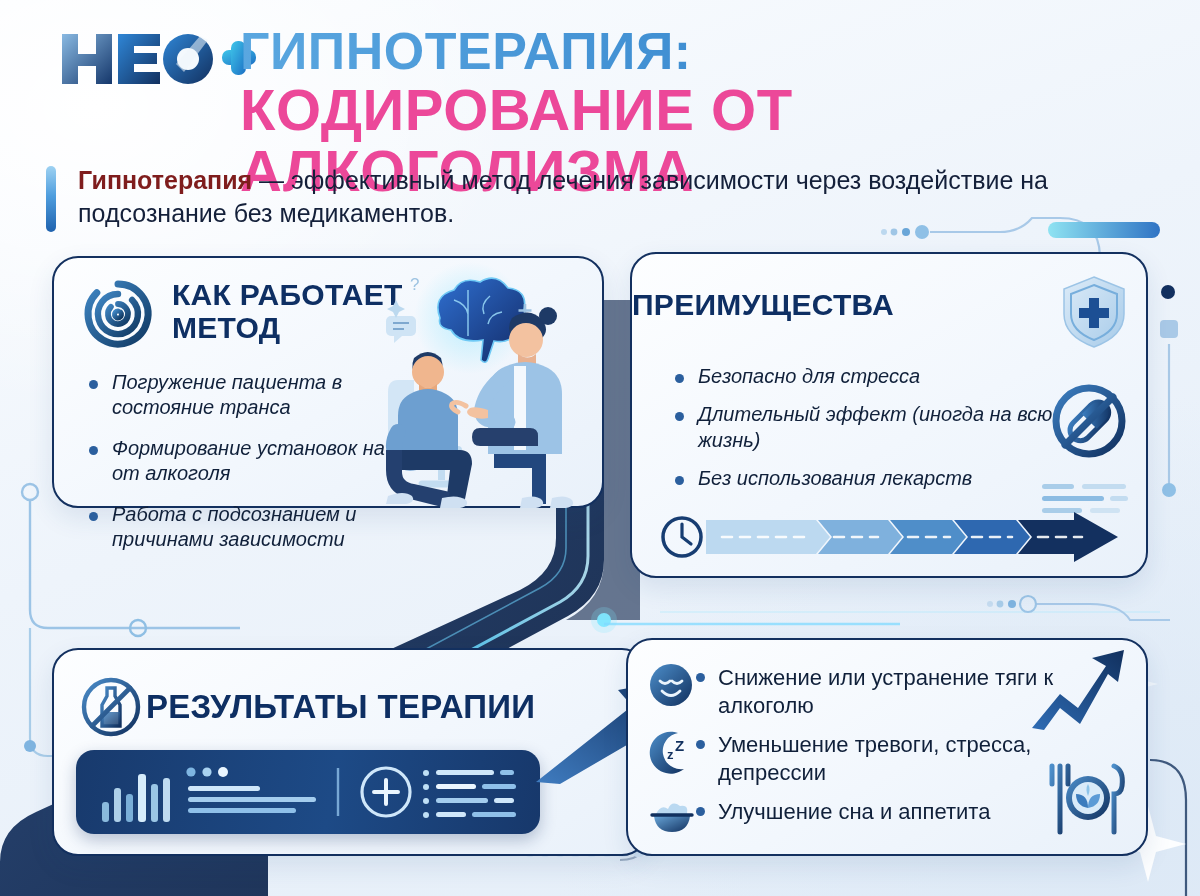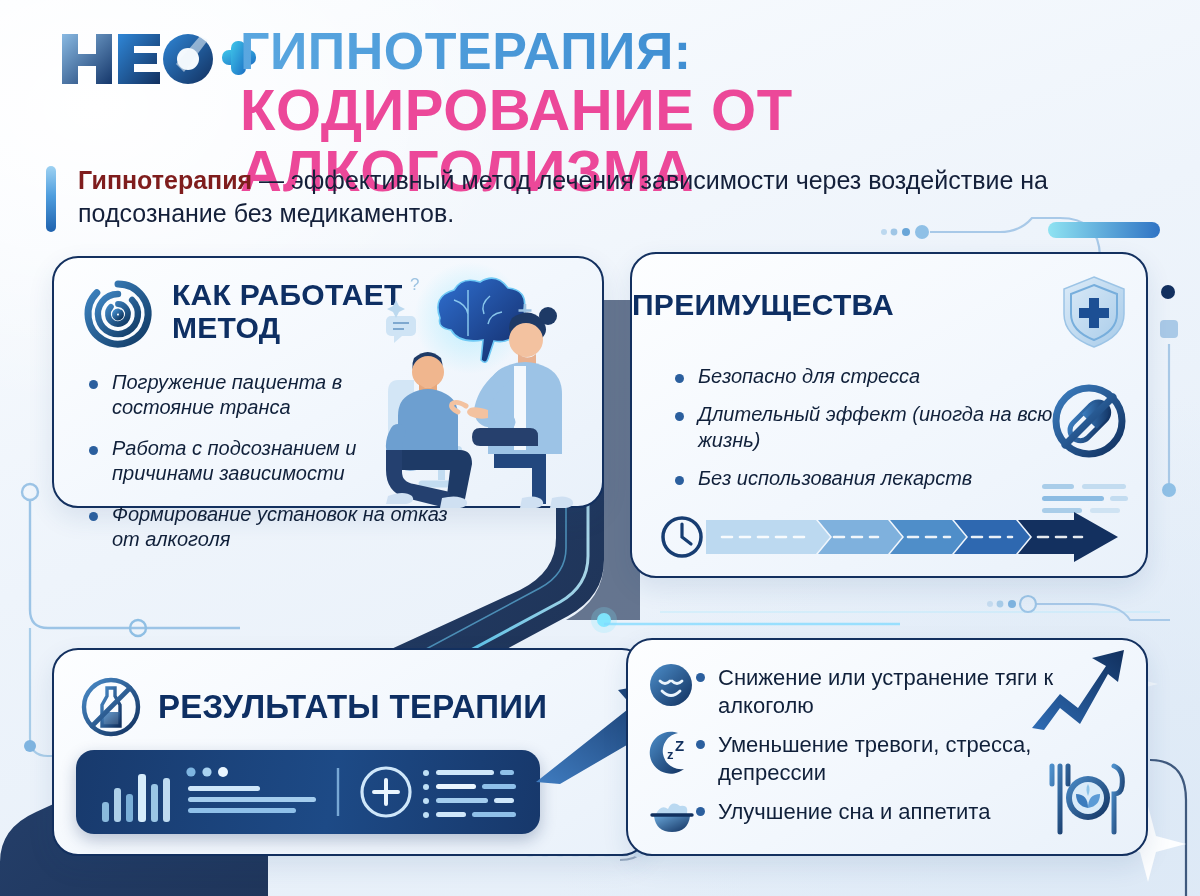"Работа с подсознанием и причинами" li { order: before "Формирование установок на отказ от" -> after "Формирование установок на отказ от" }
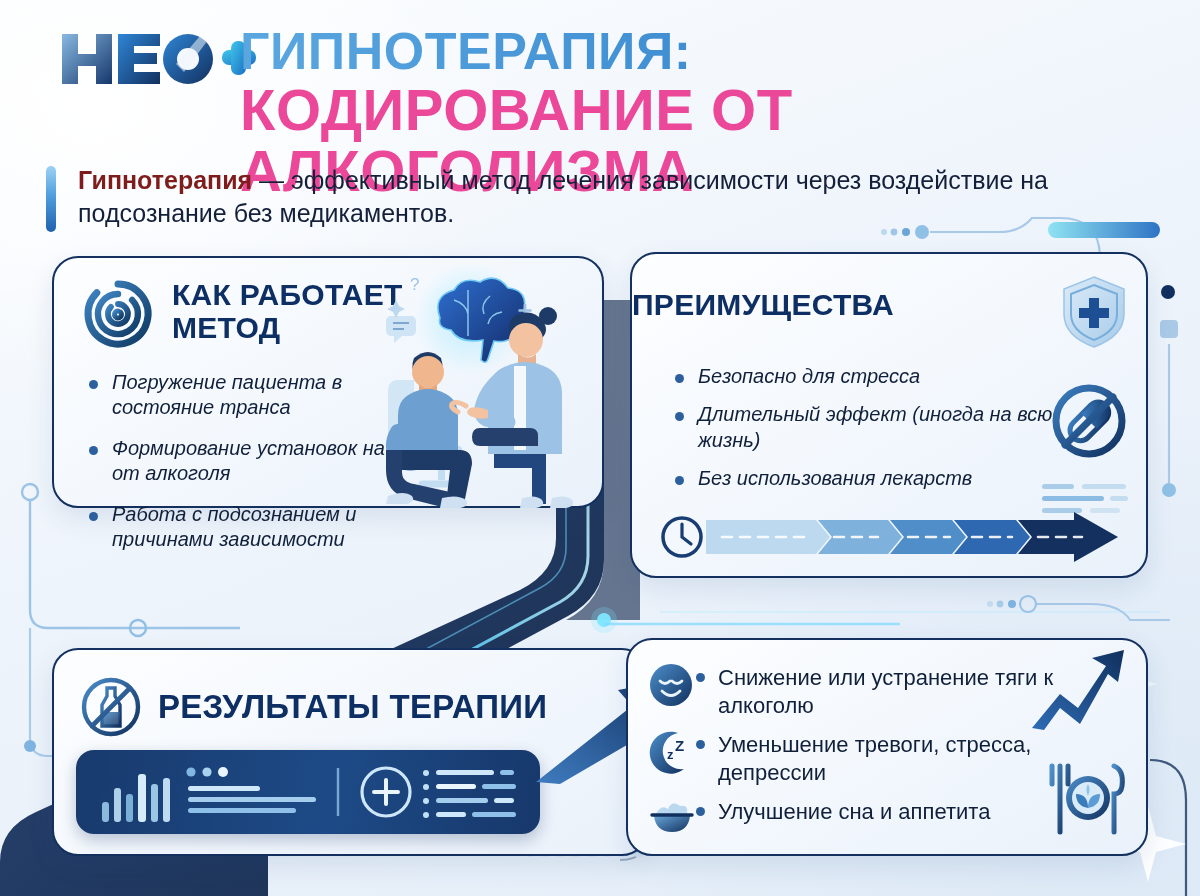"РЕЗУЛЬТАТЫ ТЕРАПИИ" #card-results .head { gap: 16px -> 4px }
